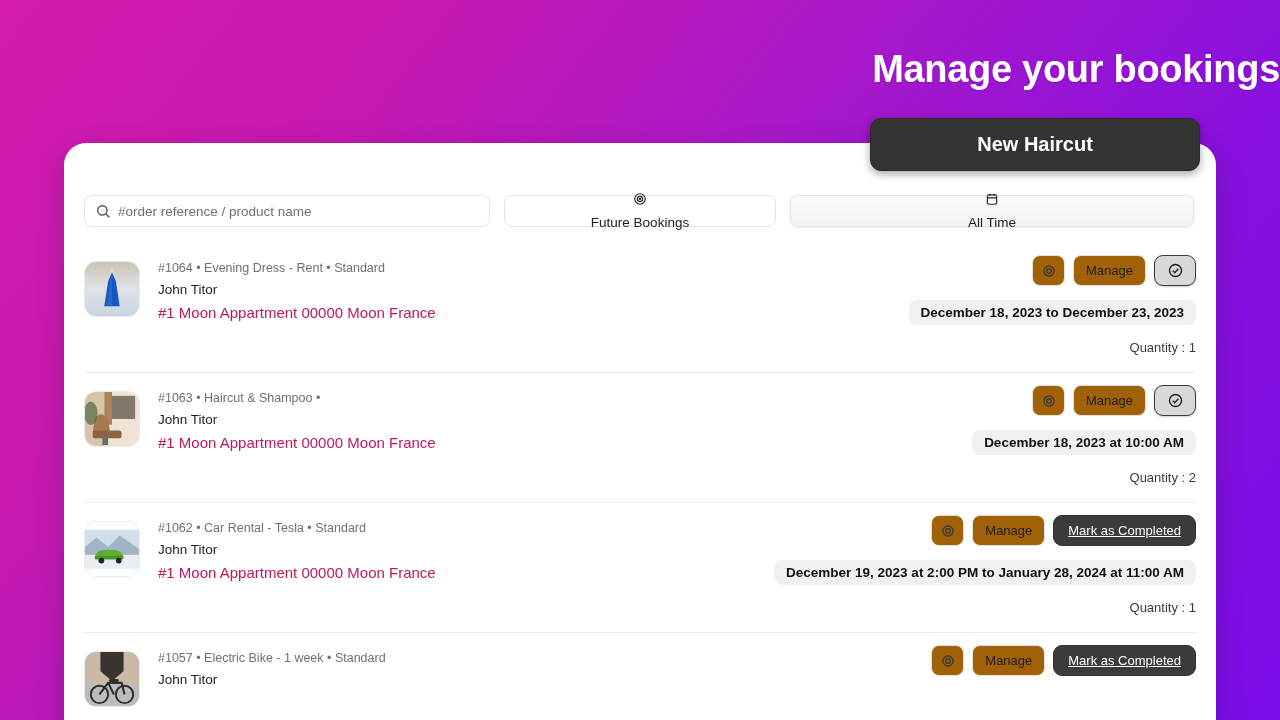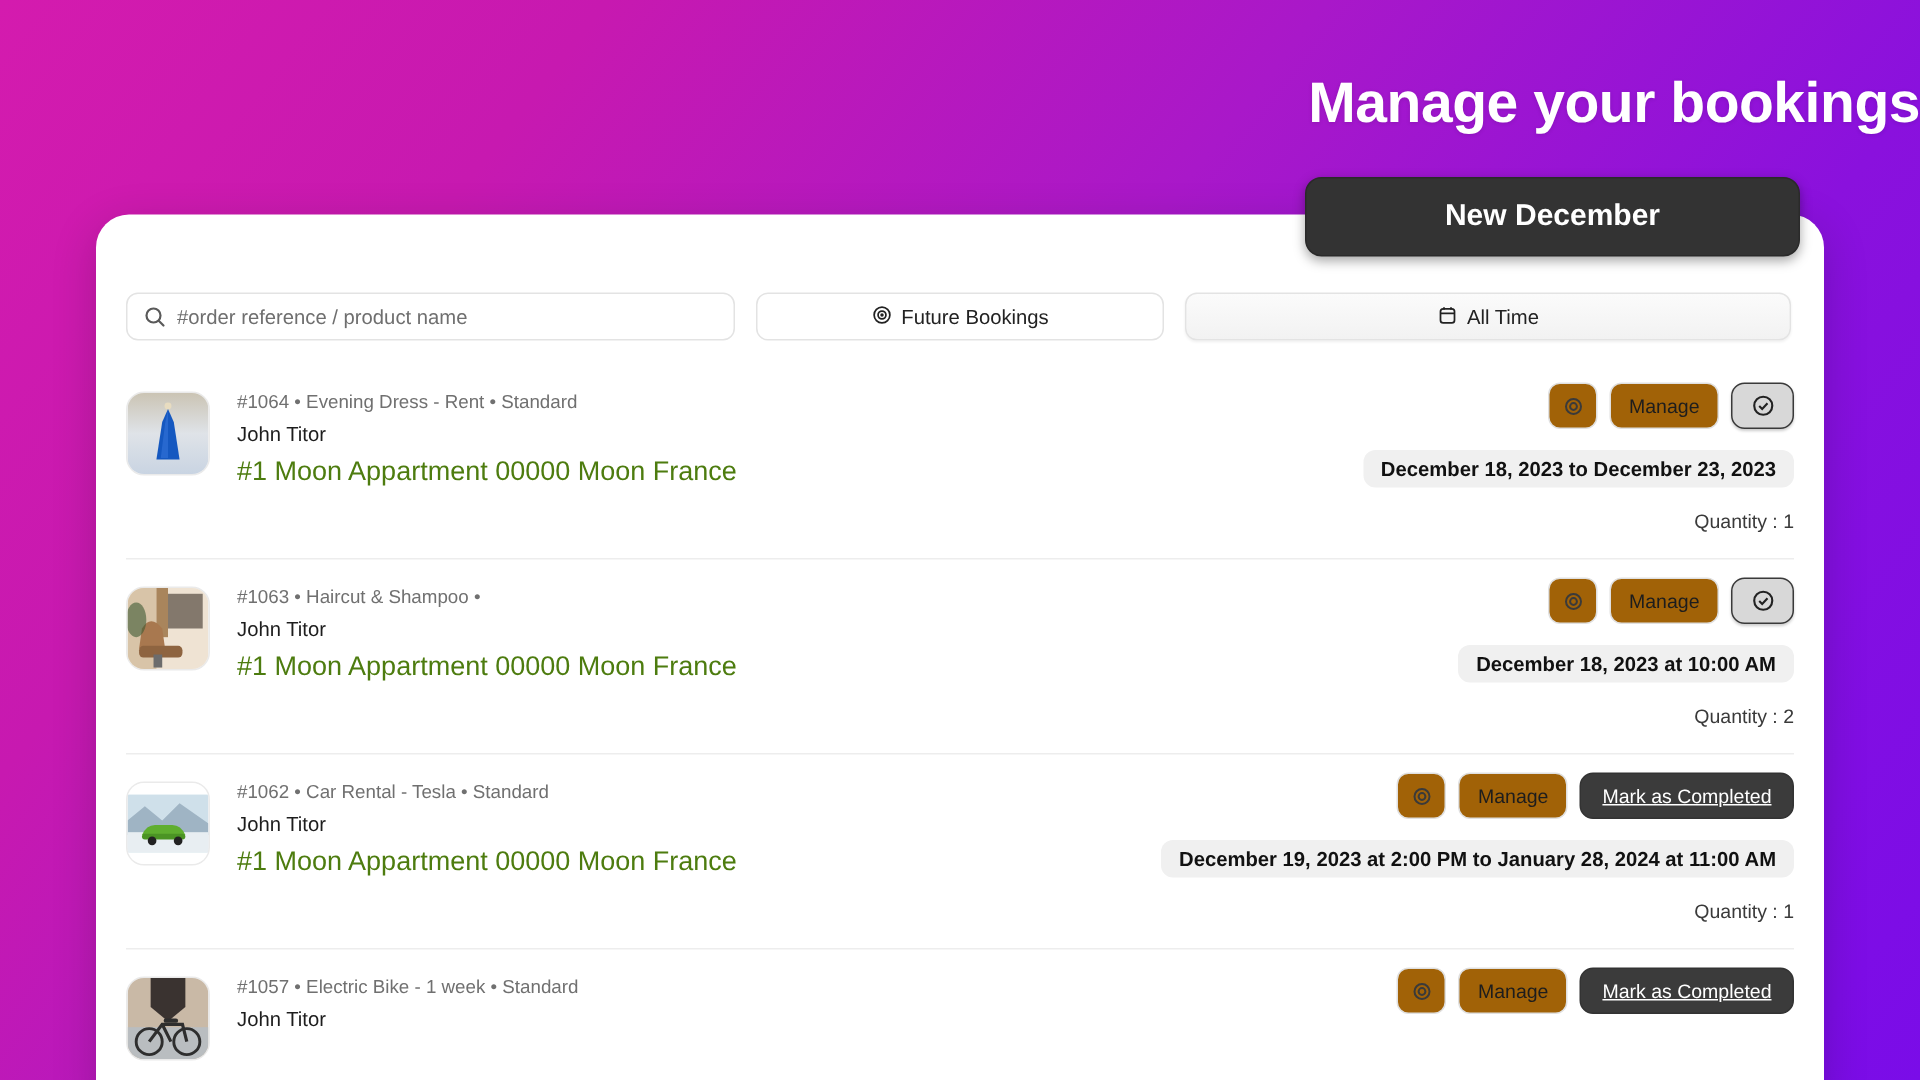"New December" div.new-booking-btn { text: December -> Haircut }
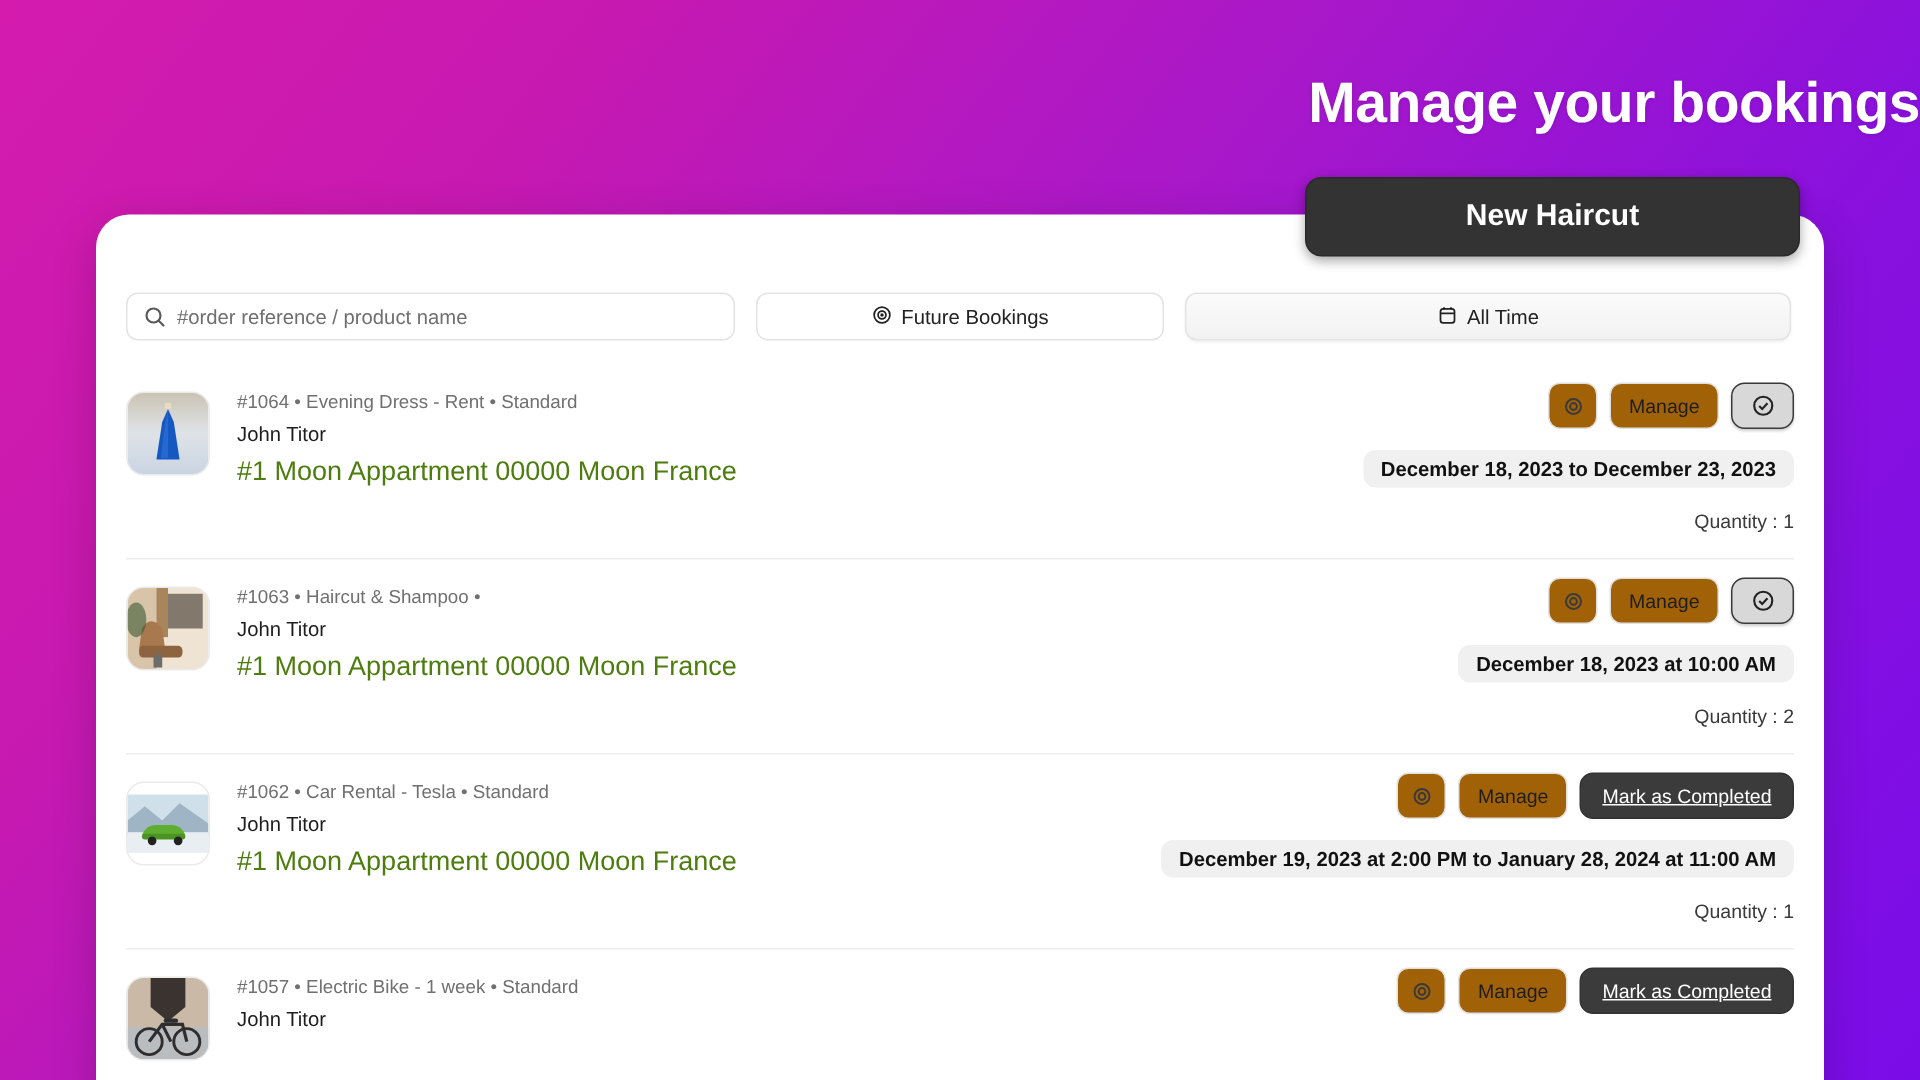"Future Bookings" .filter-btn { flex-direction: none -> column }
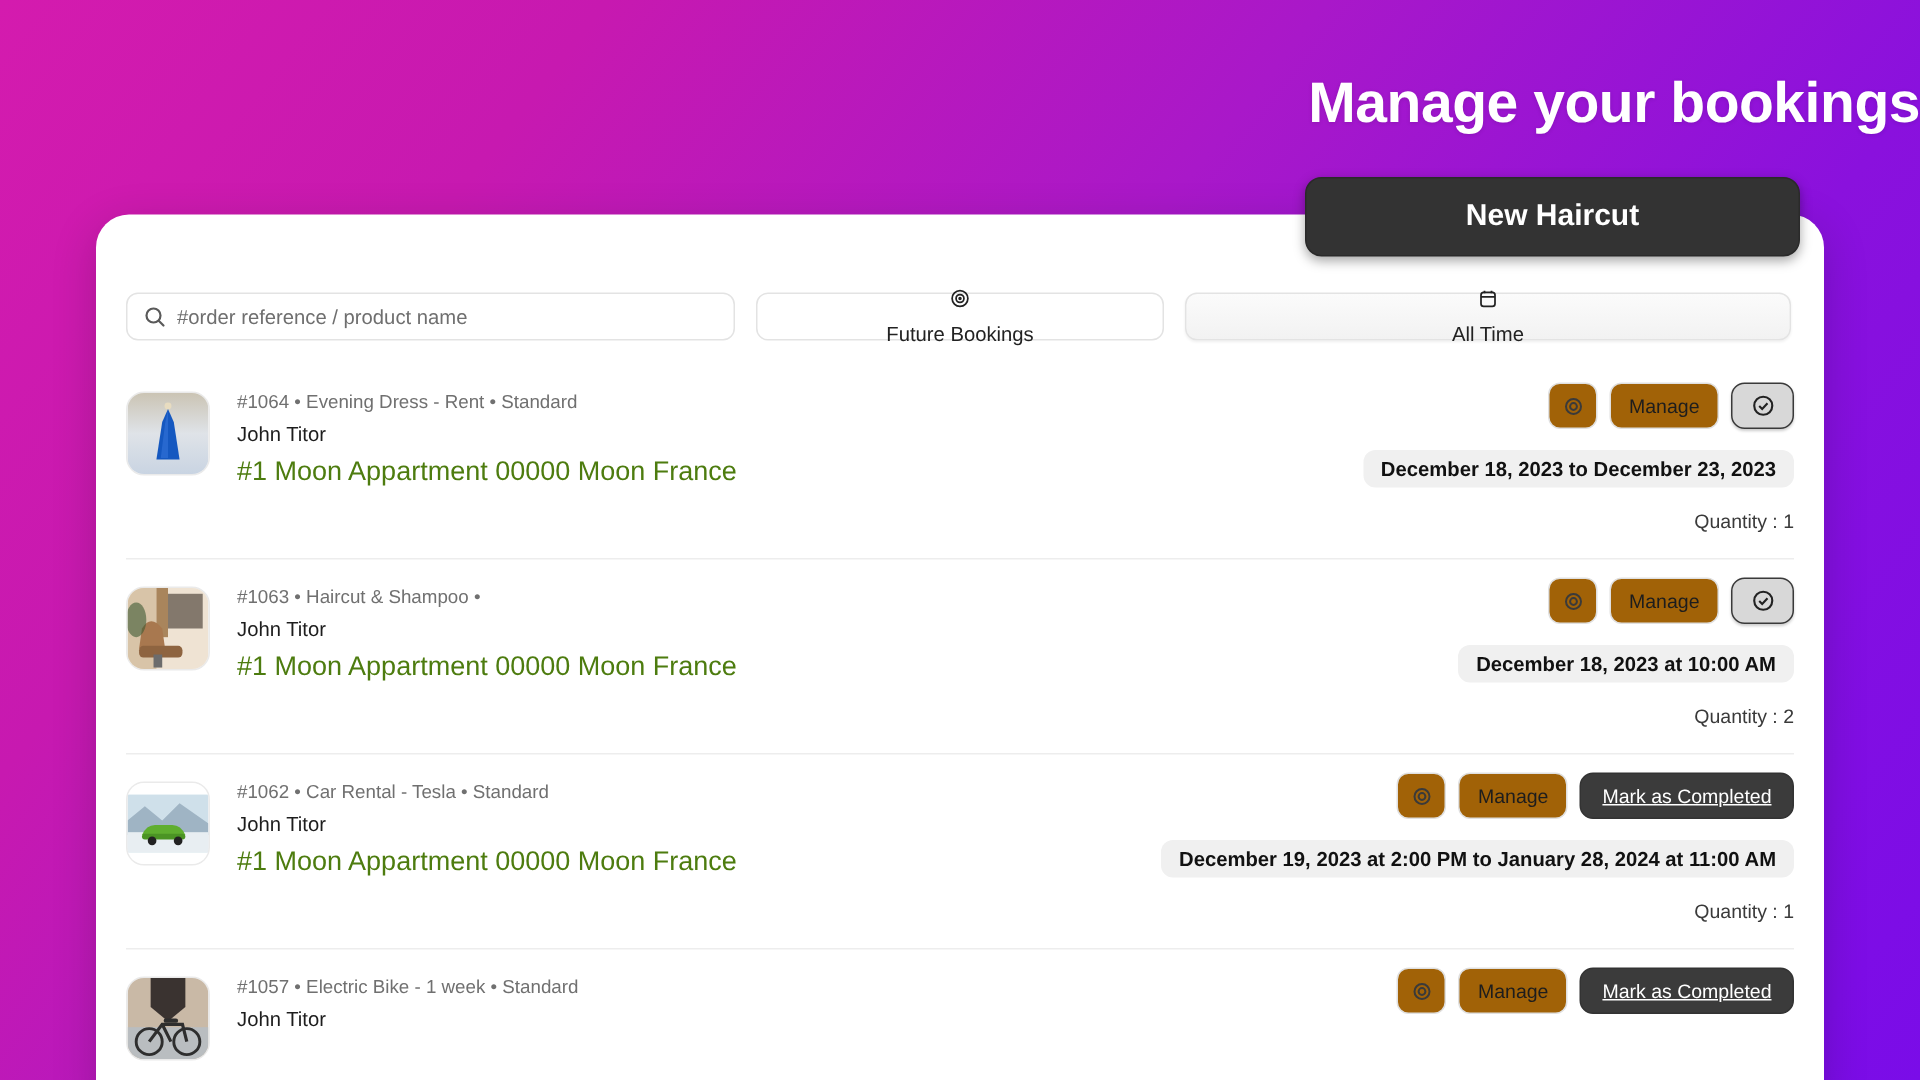"#1 Moon Appartment 00000 Moon" .cust-addr { color: #4d7c0f -> #be185d; font-size: 18px -> 15px }
